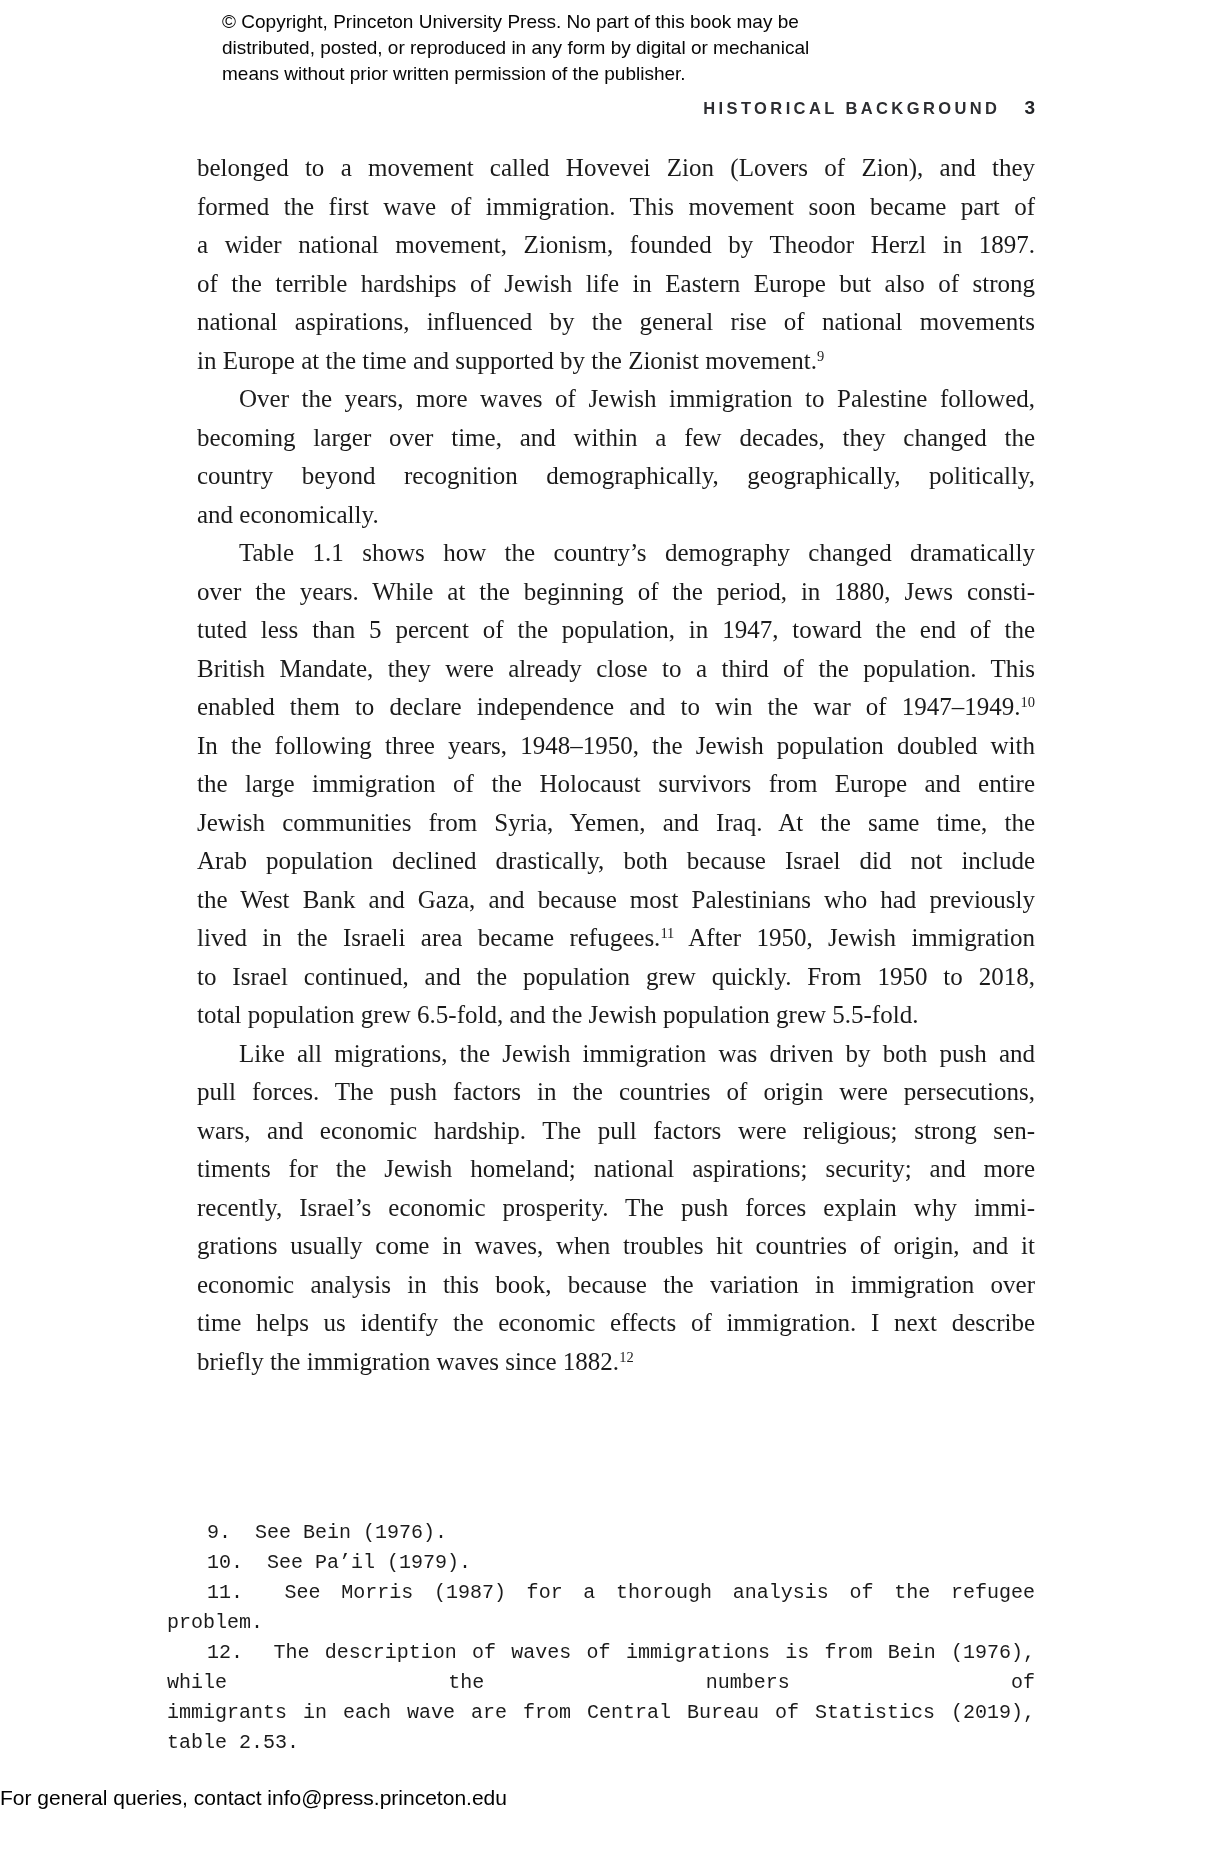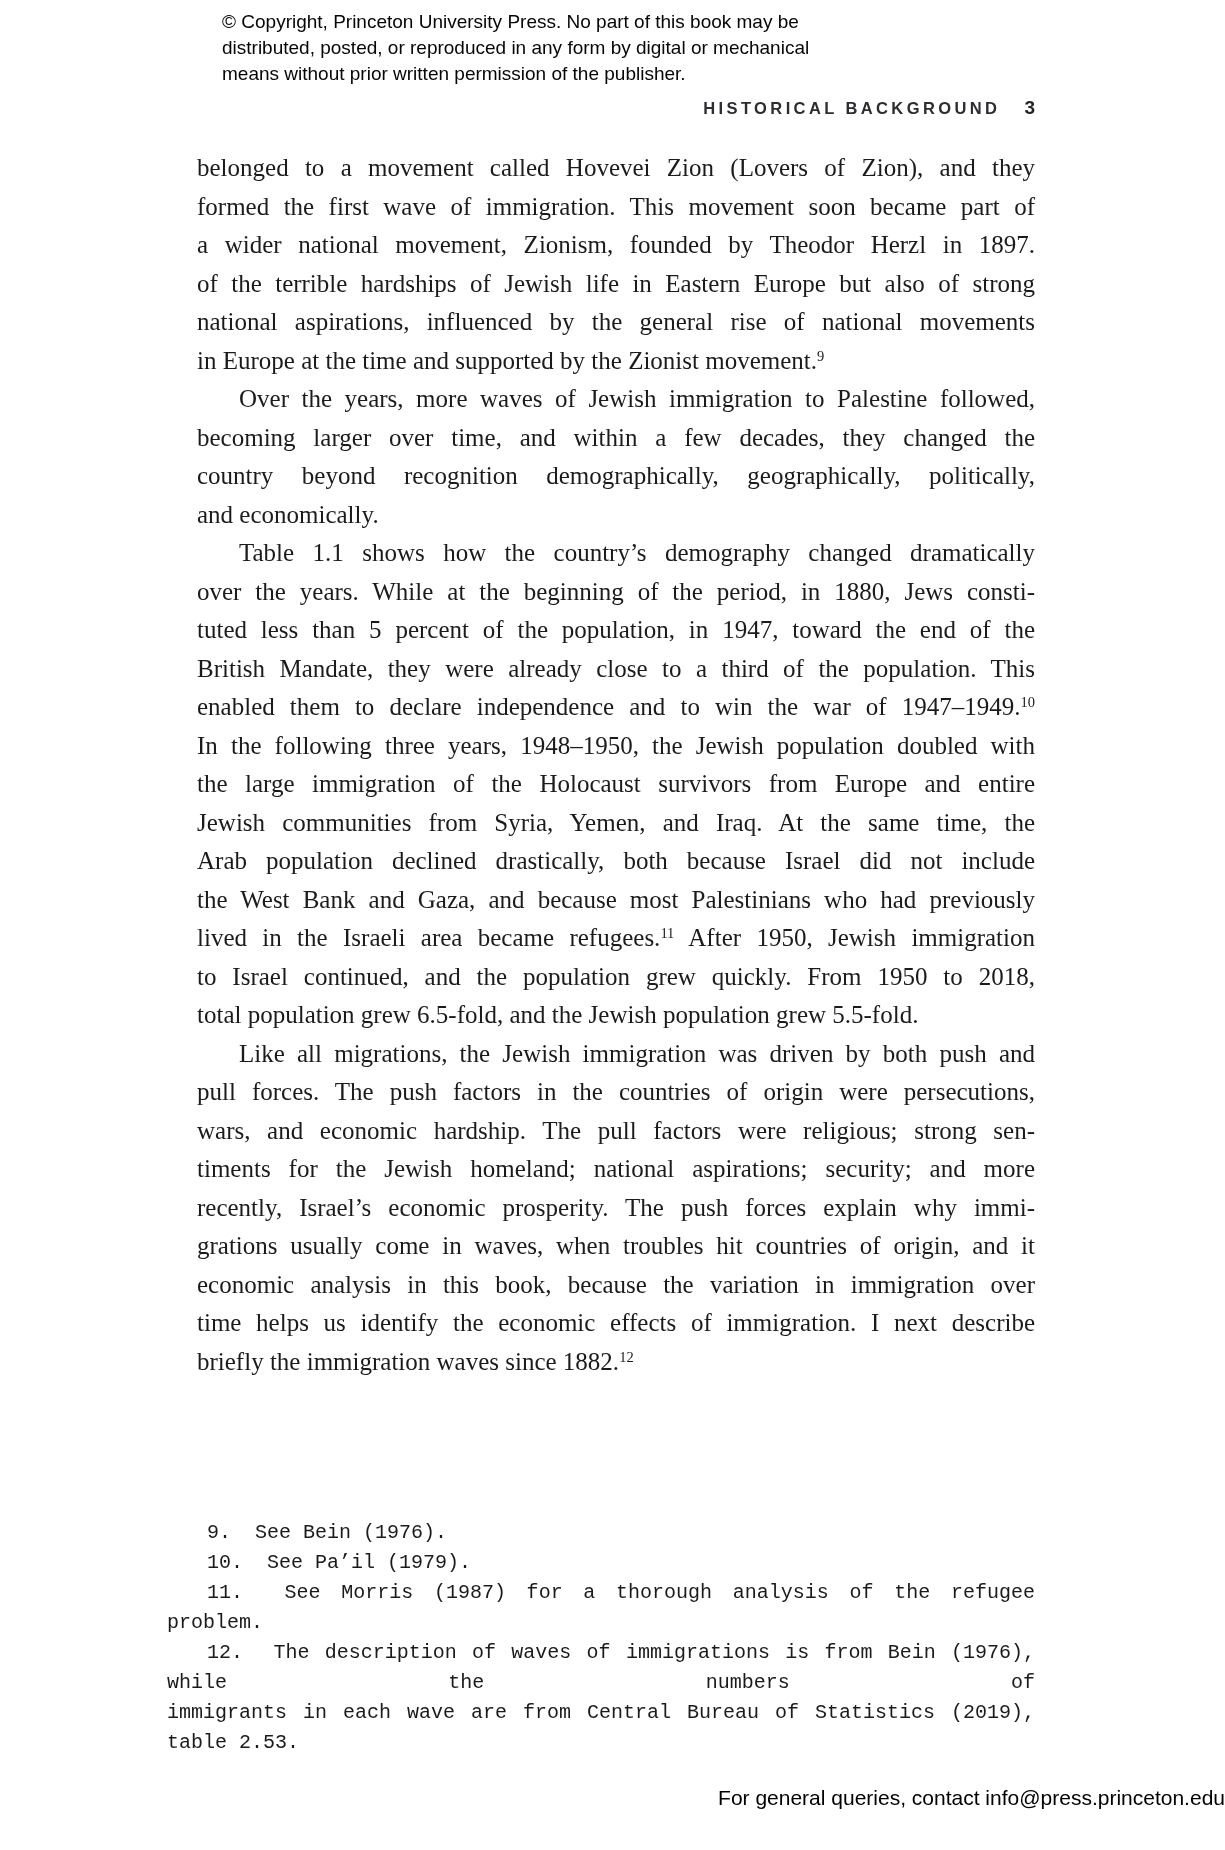"For general queries, contact" .page-footer { text-align: right -> left }
